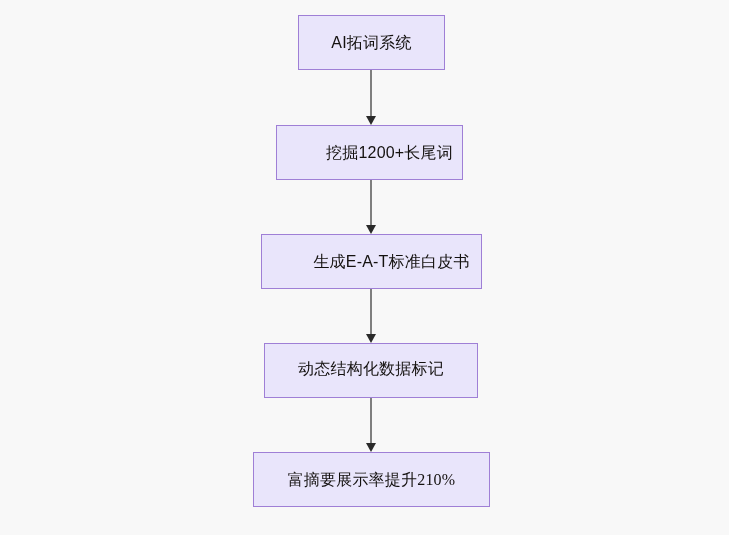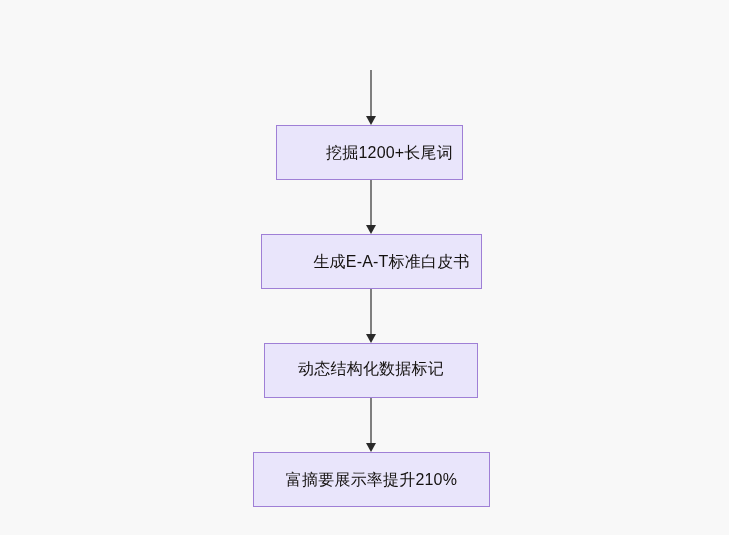"AI拓词系统" div.node { html: none -> <div> <span>AI拓词系统</span> </div> }
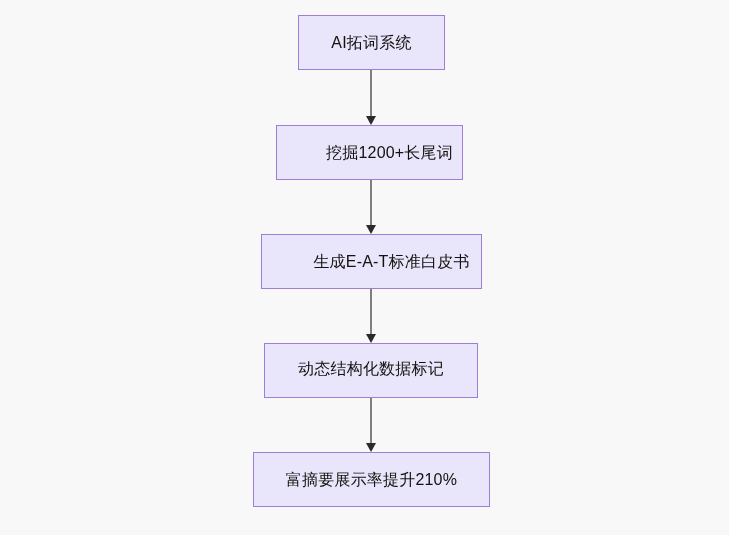"富摘要展示率提升210%" div.node { font-family: none -> Liberation Serif, serif }
